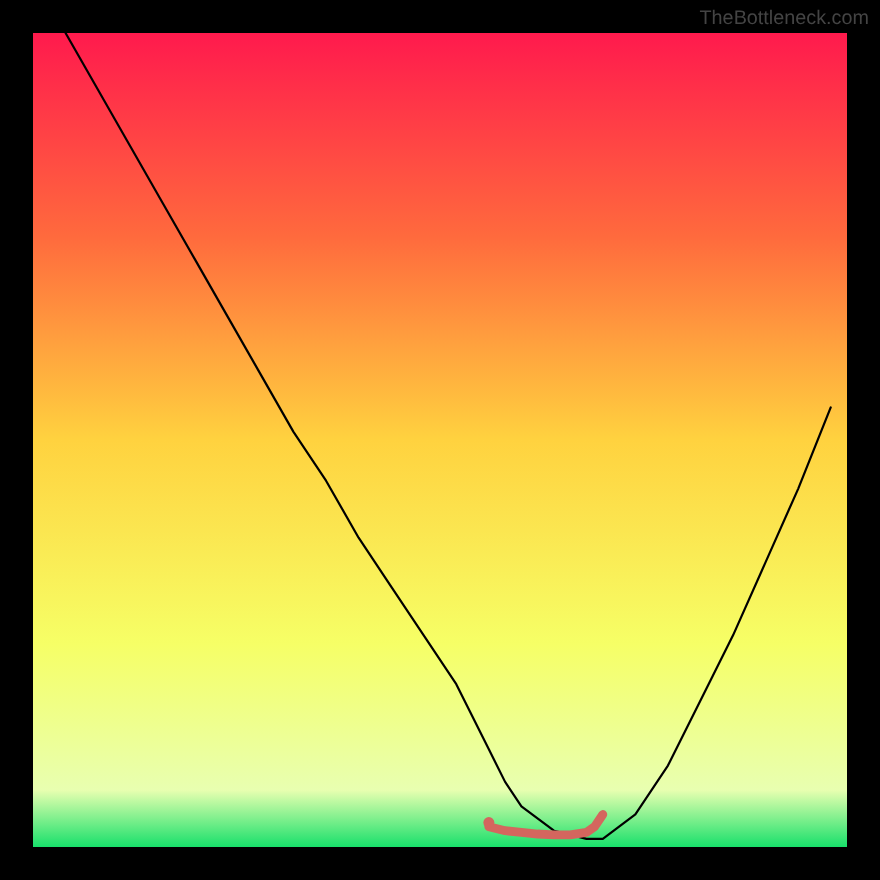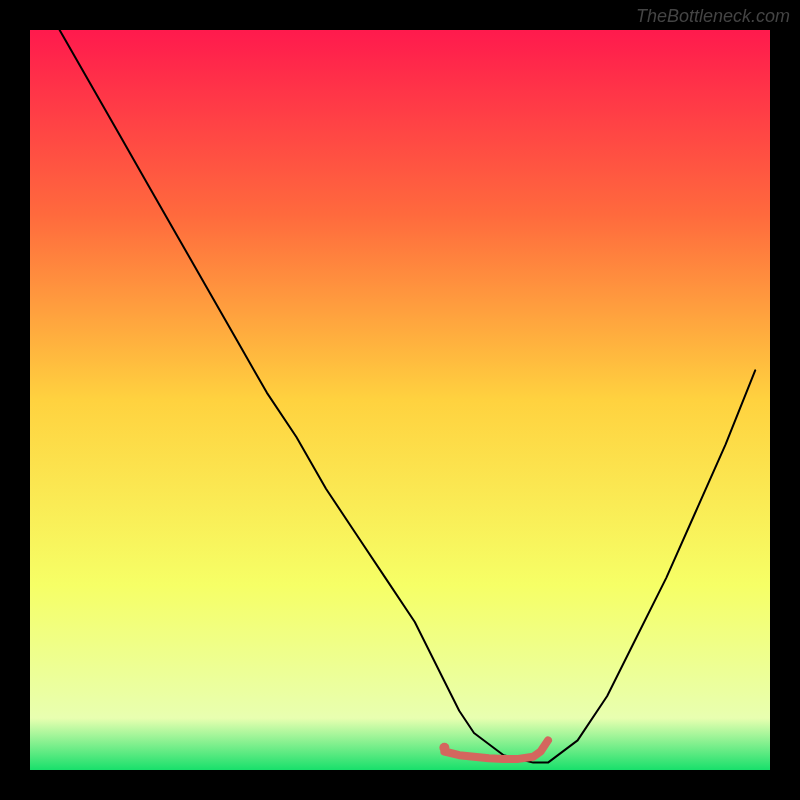"TheBottleneck.com" .attribution { font-style: italic -> none }
